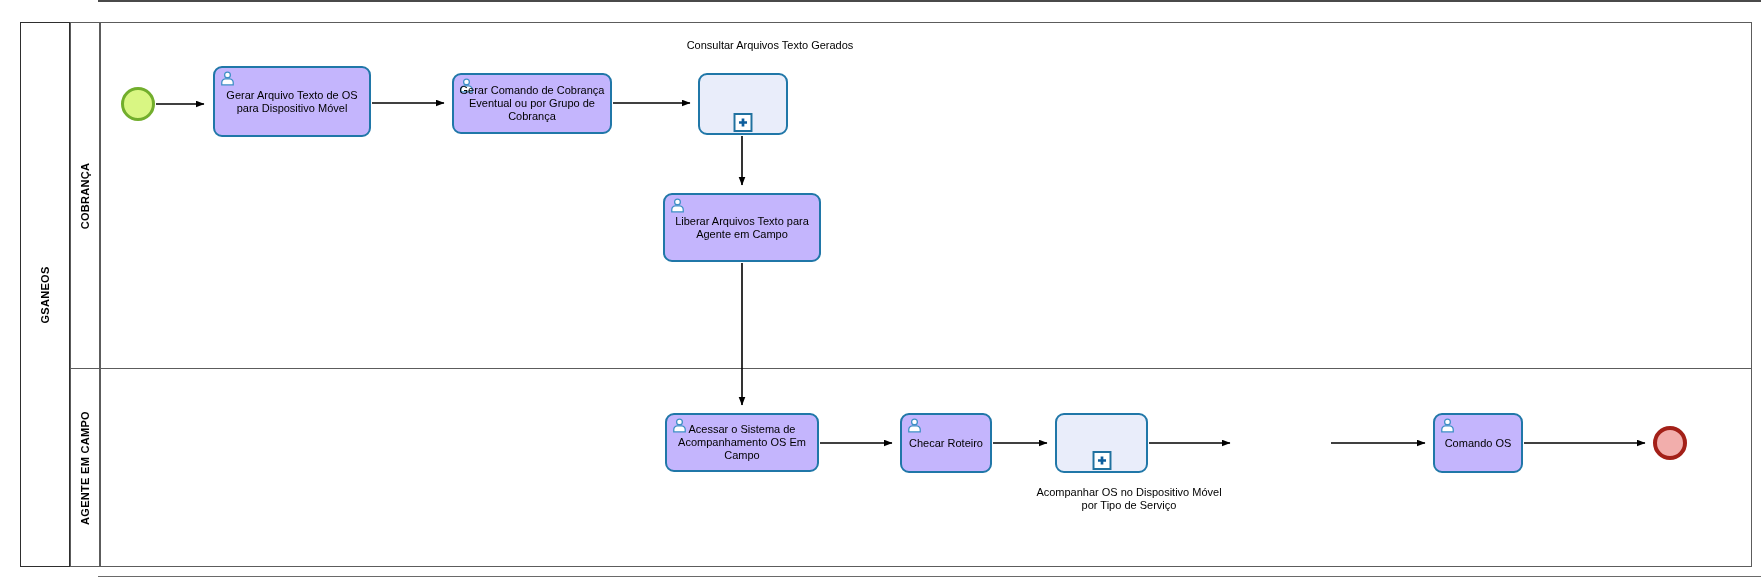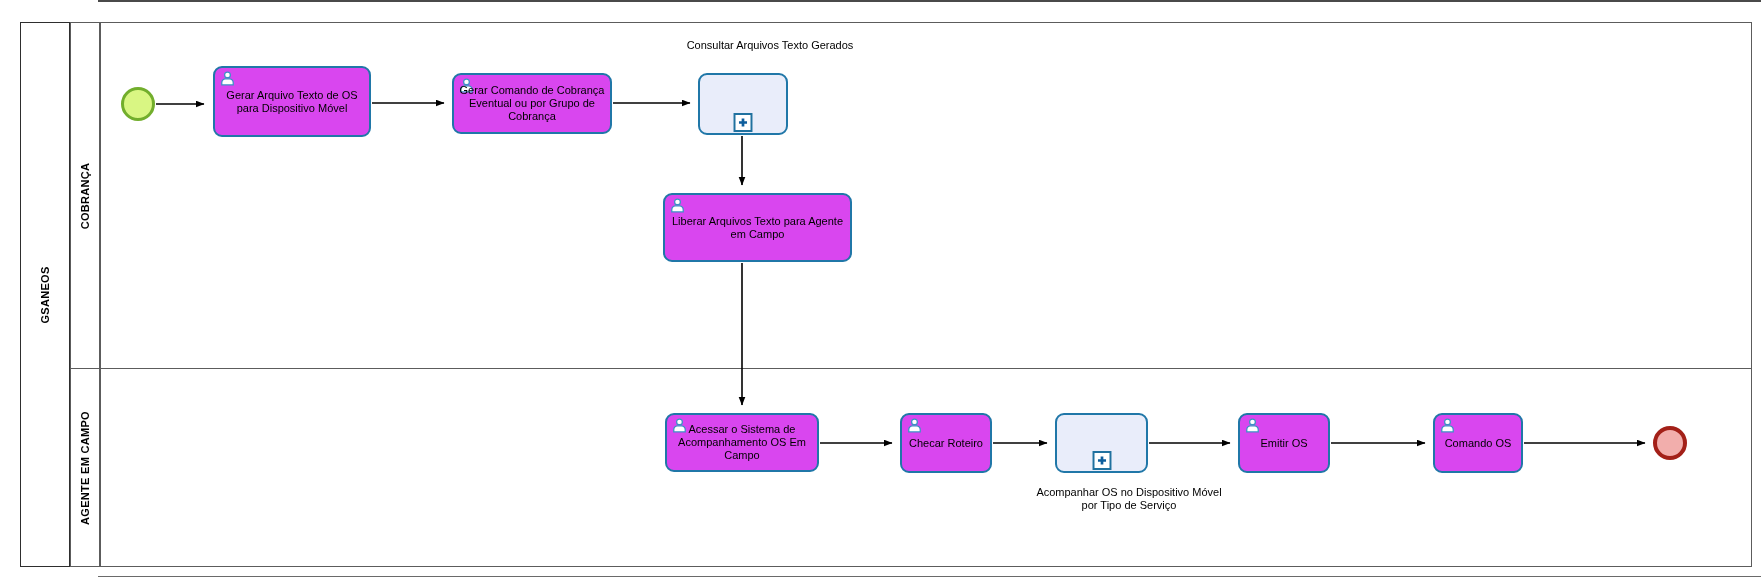"Gerar Arquivo Texto de OS" .task { background: #d946ef -> #c4b5fd }
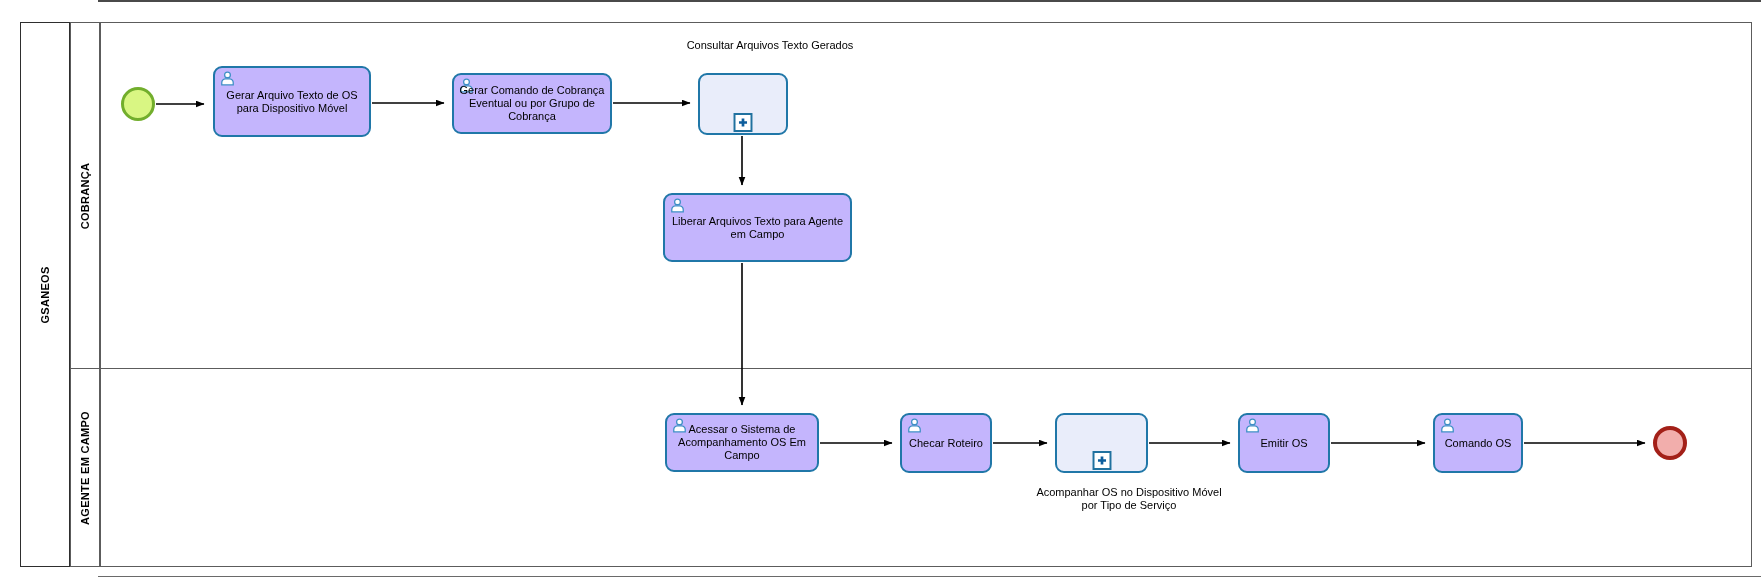"Liberar Arquivos Texto para Agente" #t-liberar { width: 189px -> 158px }
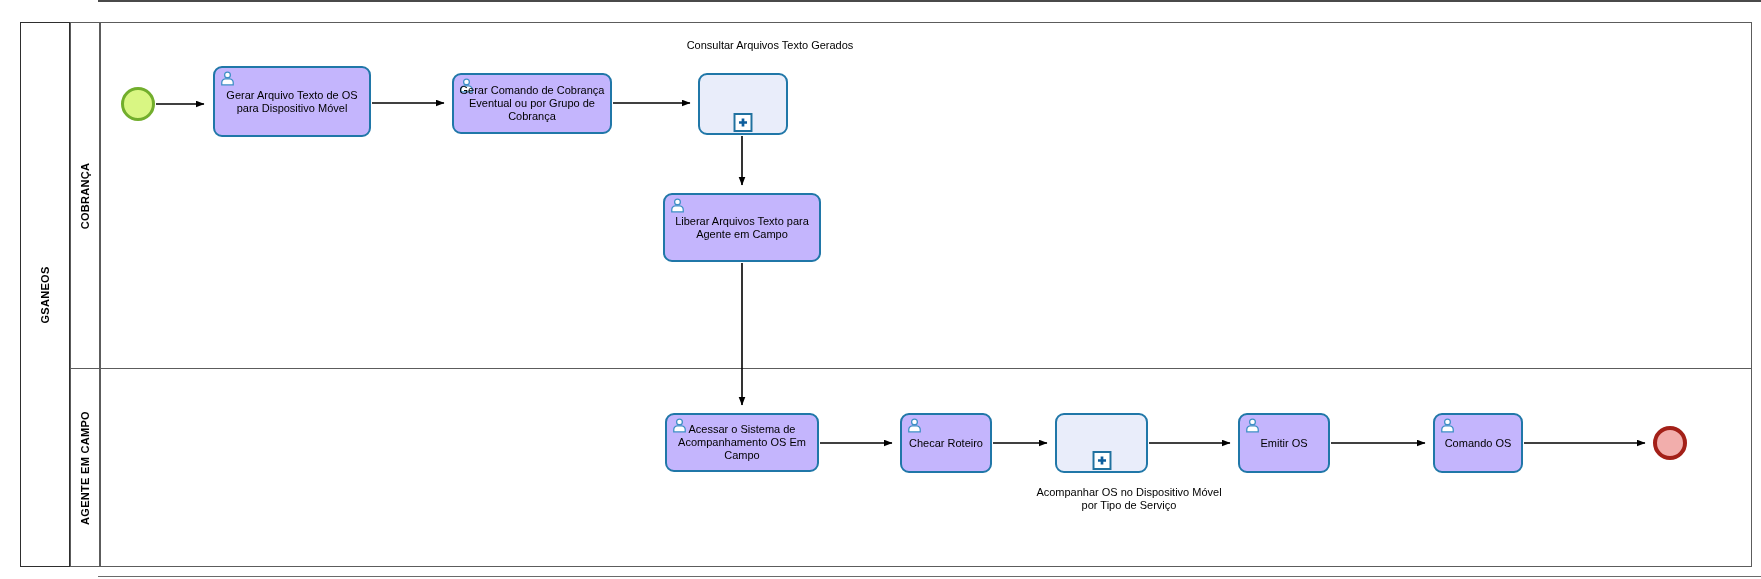"Emitir OS" div.task { html: <div> <svg> <circle></circle> <path></path> </svg> <span>Emitir OS</span> </div> -> none }
